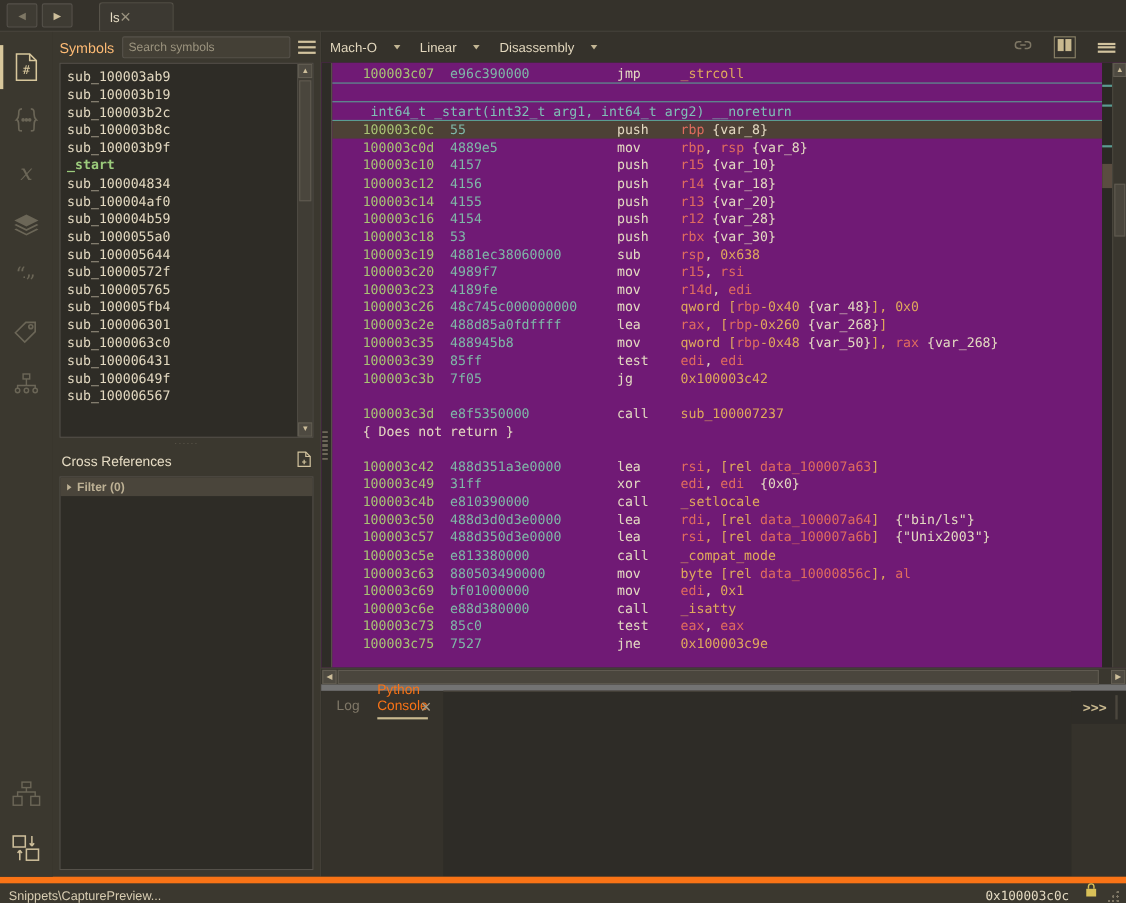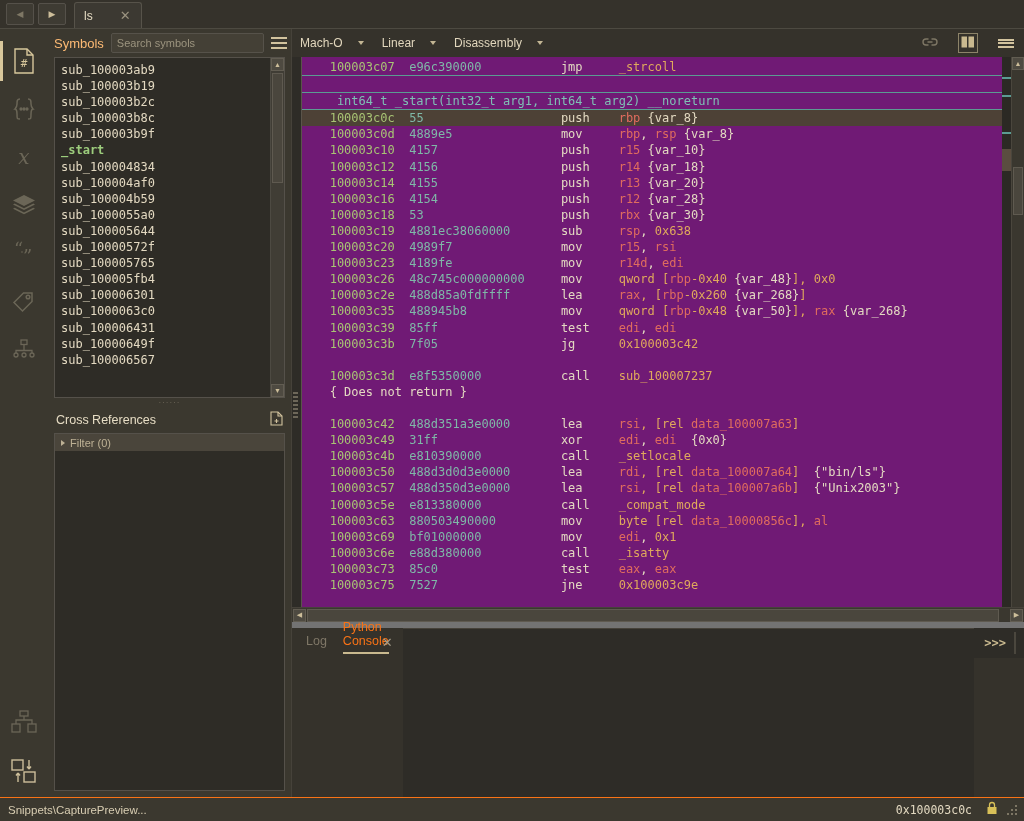"ls" .tab { gap: 27px -> 0; margin-left: 6px -> 22px }
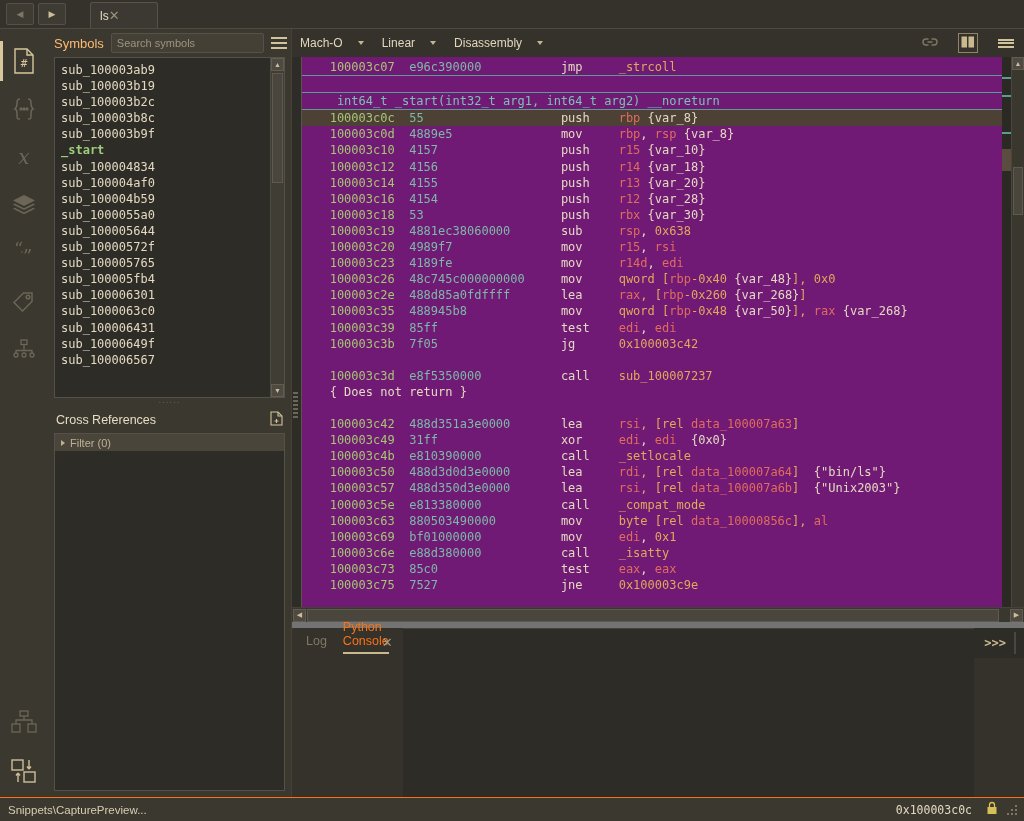"Filter (0)" .xref-body { font-weight: none -> bold }
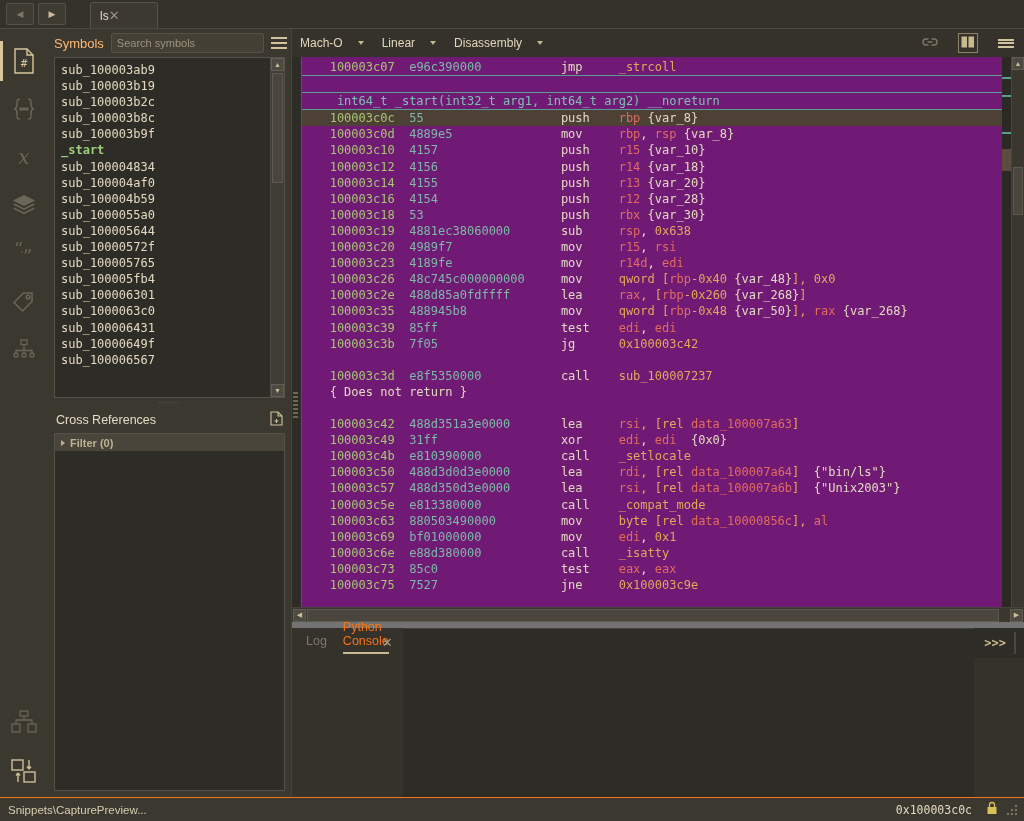"Snippets\CapturePreview..." .statusbar { align-items: center -> flex-end; border-top: 1px solid #f97316 -> 6px solid #f97316 }
